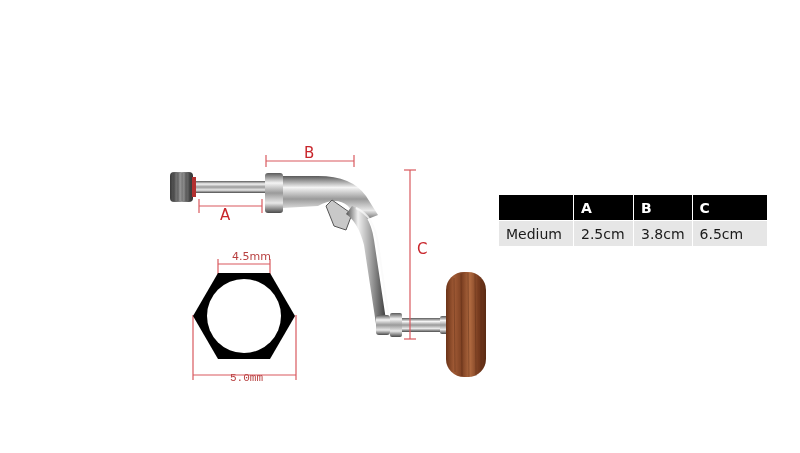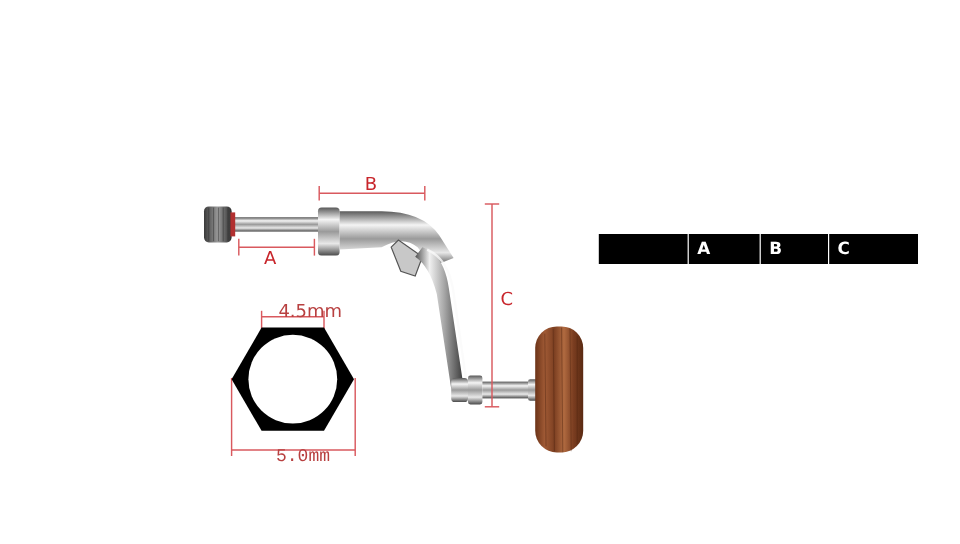"Medium" tr.r1 { html: none -> <tr> <td>Medium</td> <td>2.5cm</td> <td>3.8cm</td> <td>6.5cm</td> </tr> }
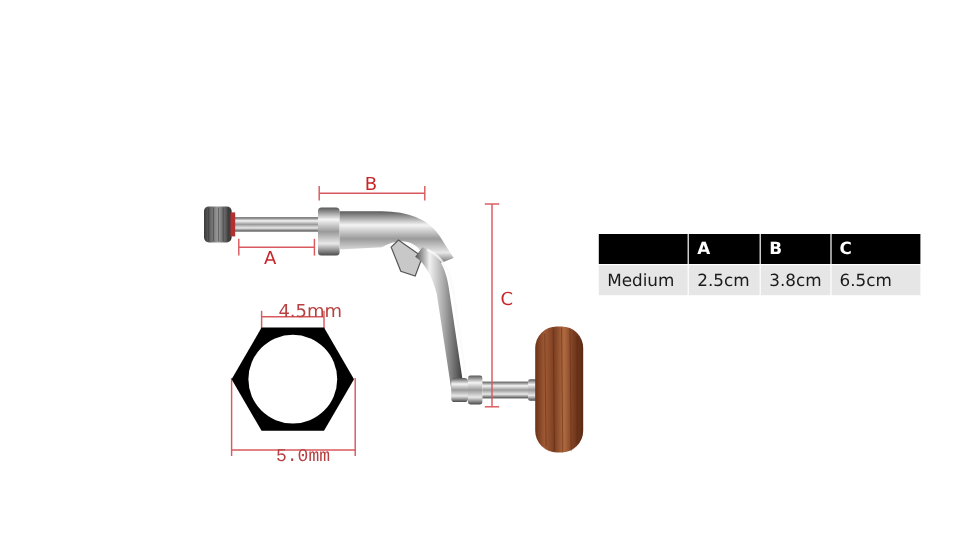"4.5mm" .dim-small { font-size: 15px -> 11px }
